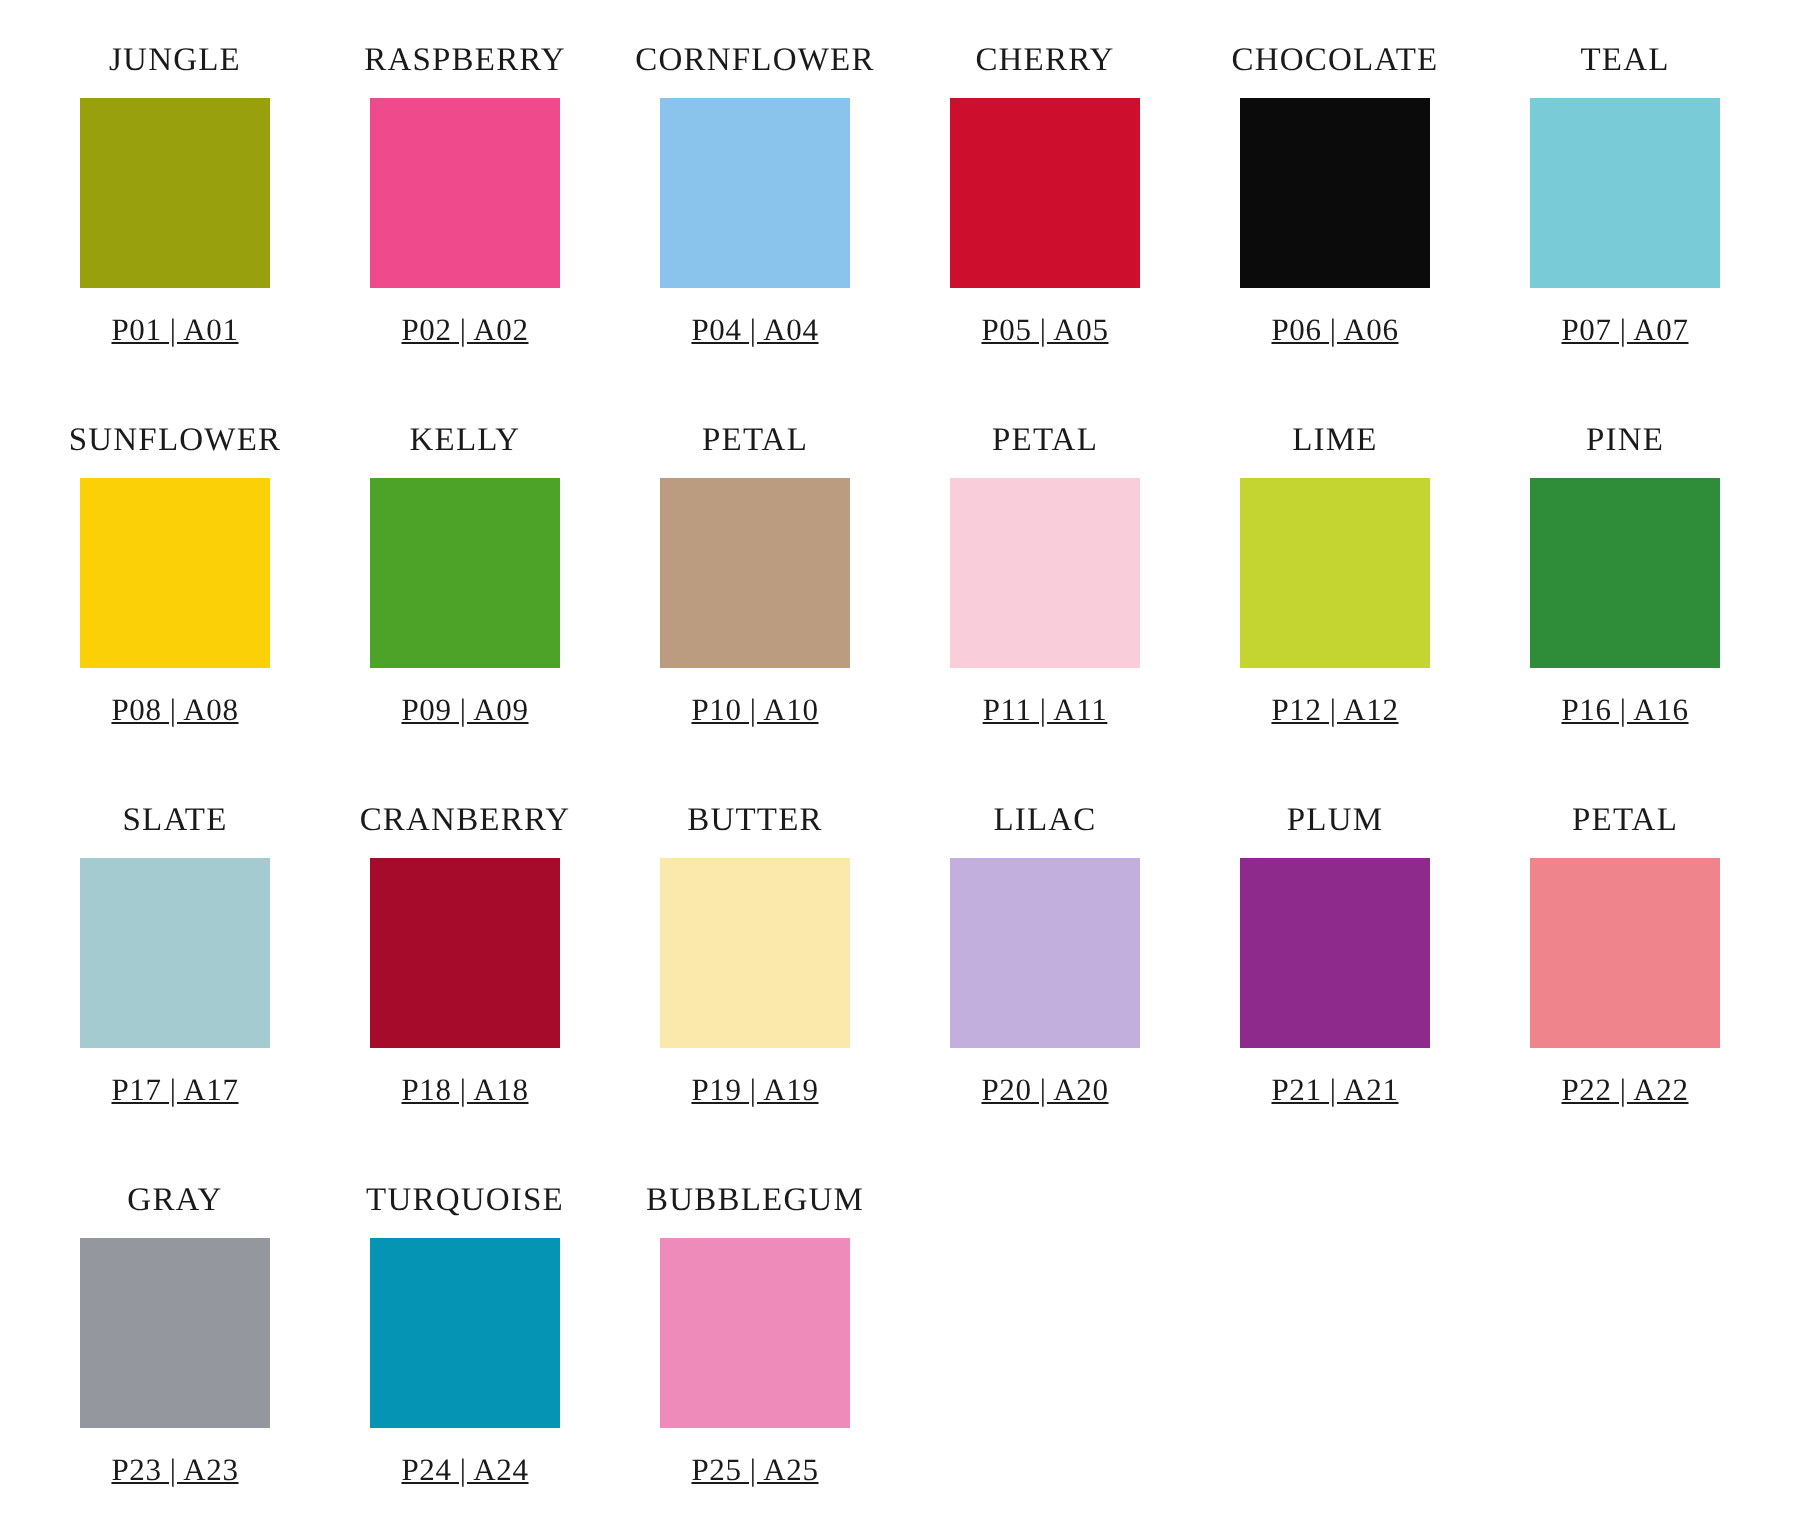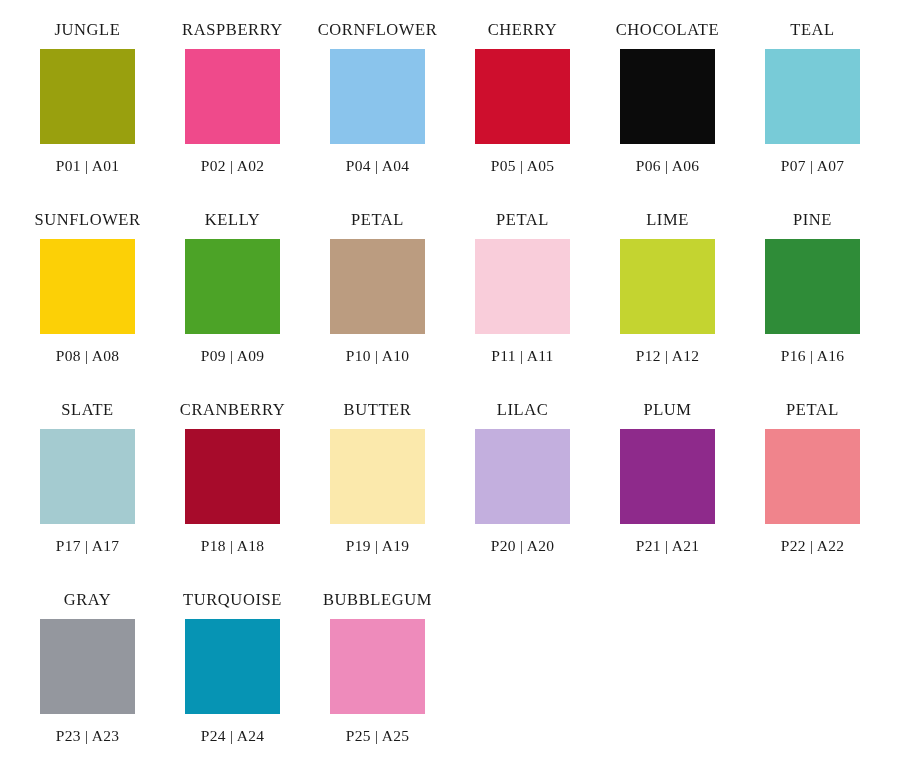"P01 | A01" .swatch-code { text-decoration: none -> underline }
